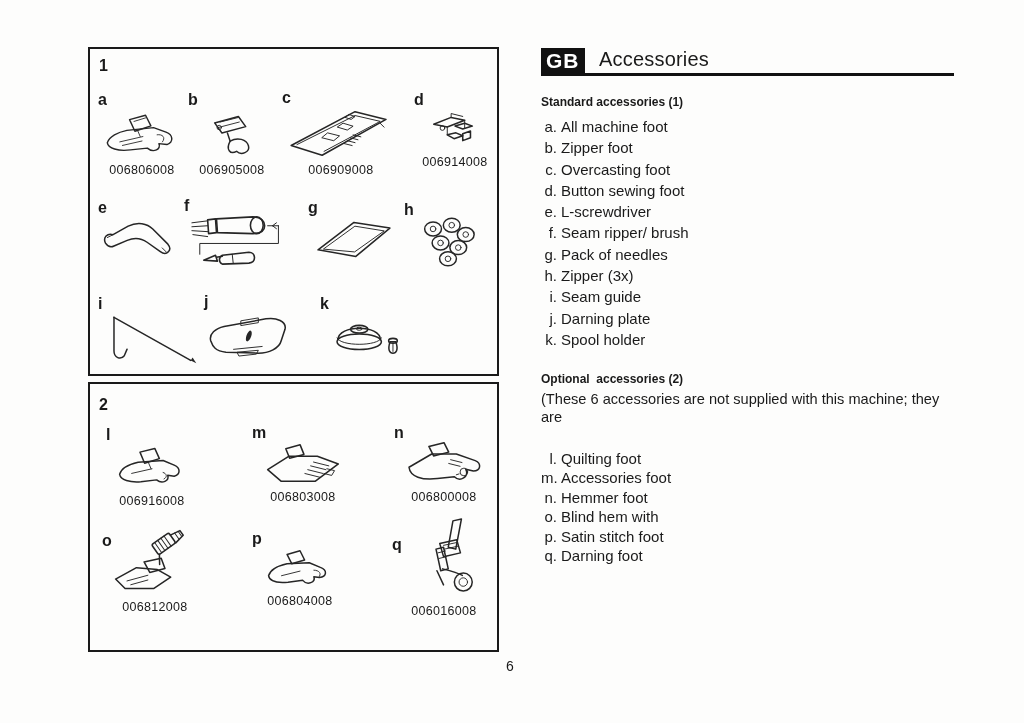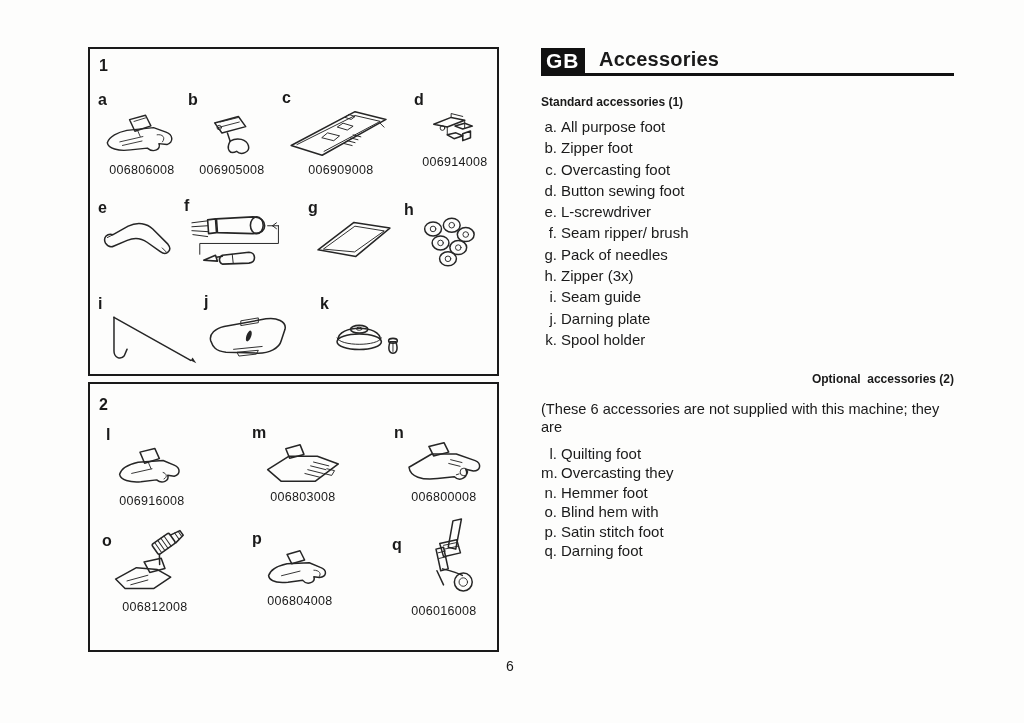"Accessories" .hdr-title { font-weight: bold -> normal }
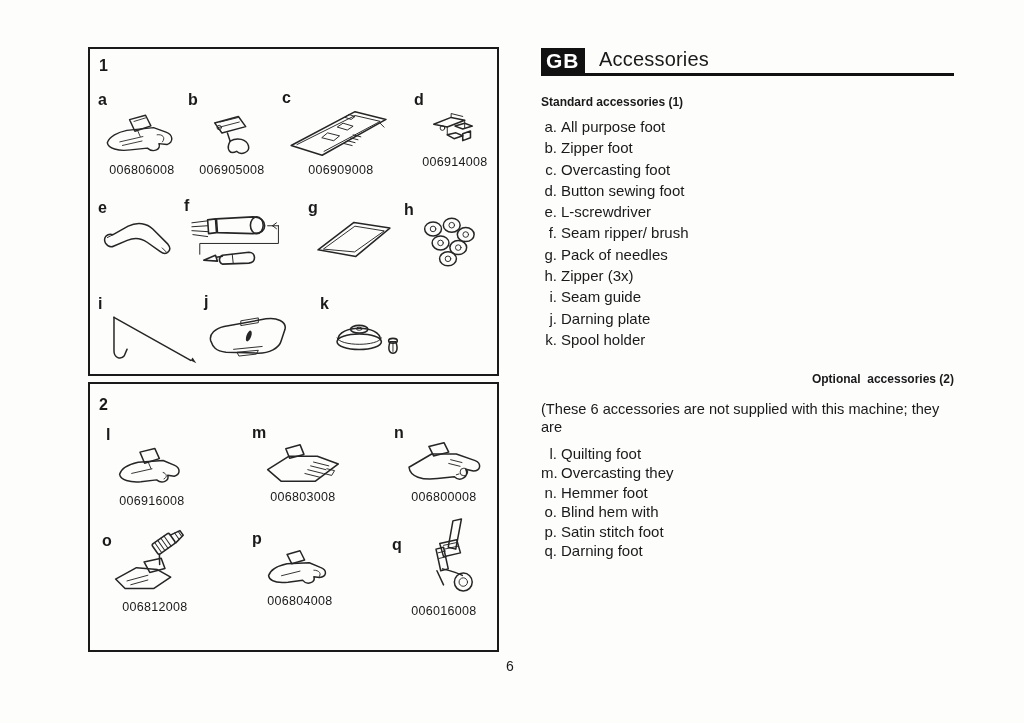"All purpose foot" span { text: purpose -> machine }
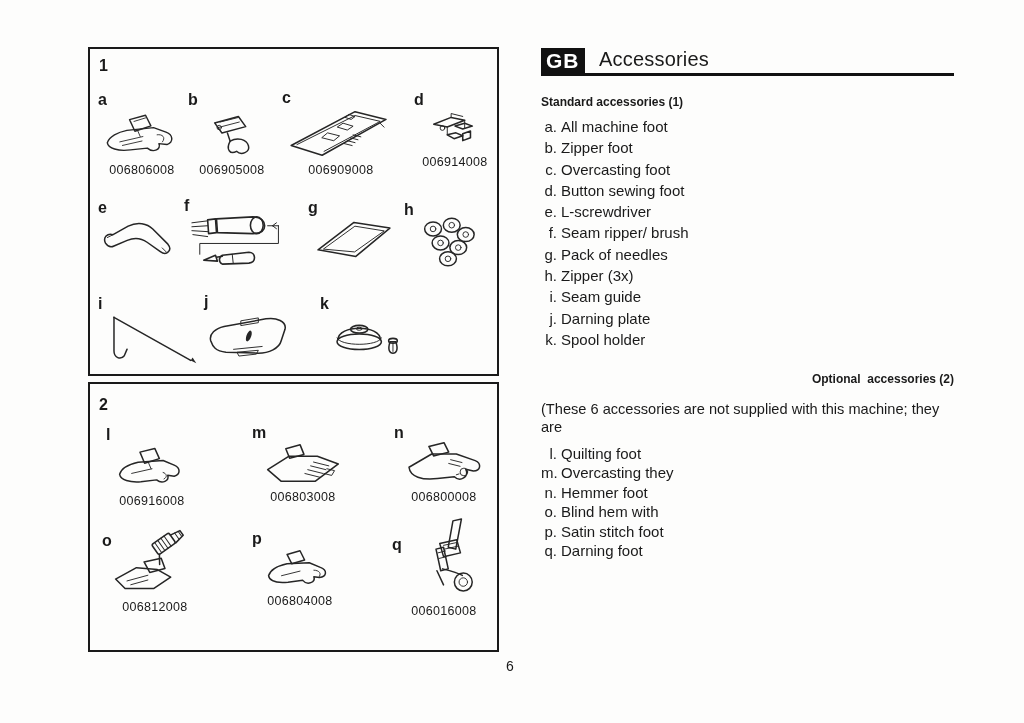"Optional accessories (2)" .opt-heading { margin-bottom: 15px -> 5px; text-align: right -> none }
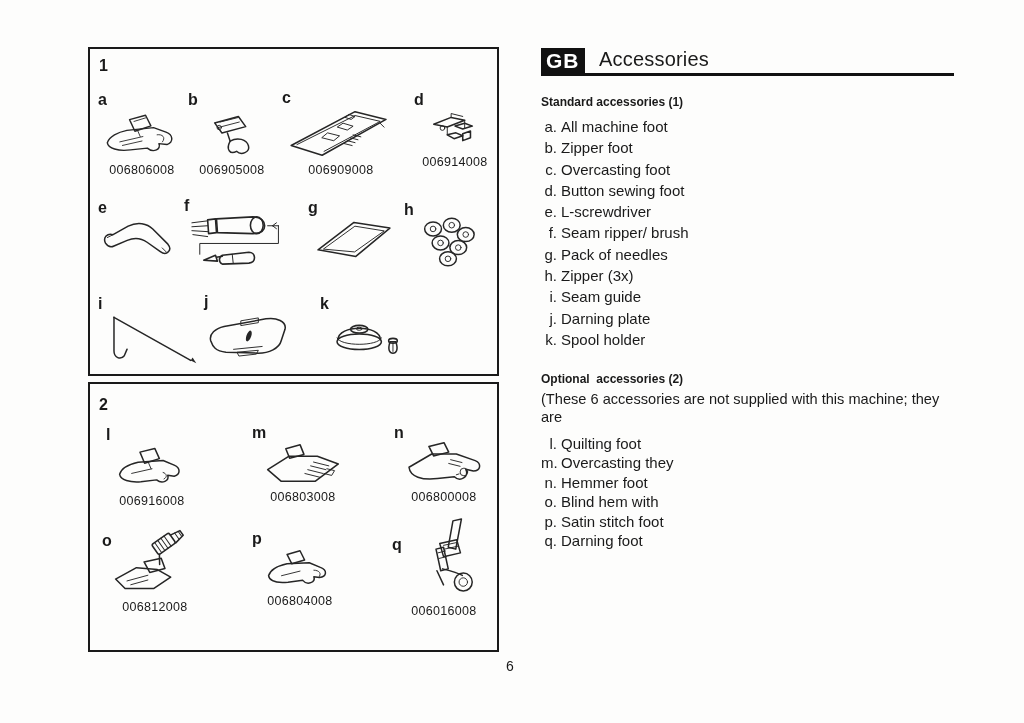"(These 6 accessories are not" .note { margin-bottom: 8px -> 23px }
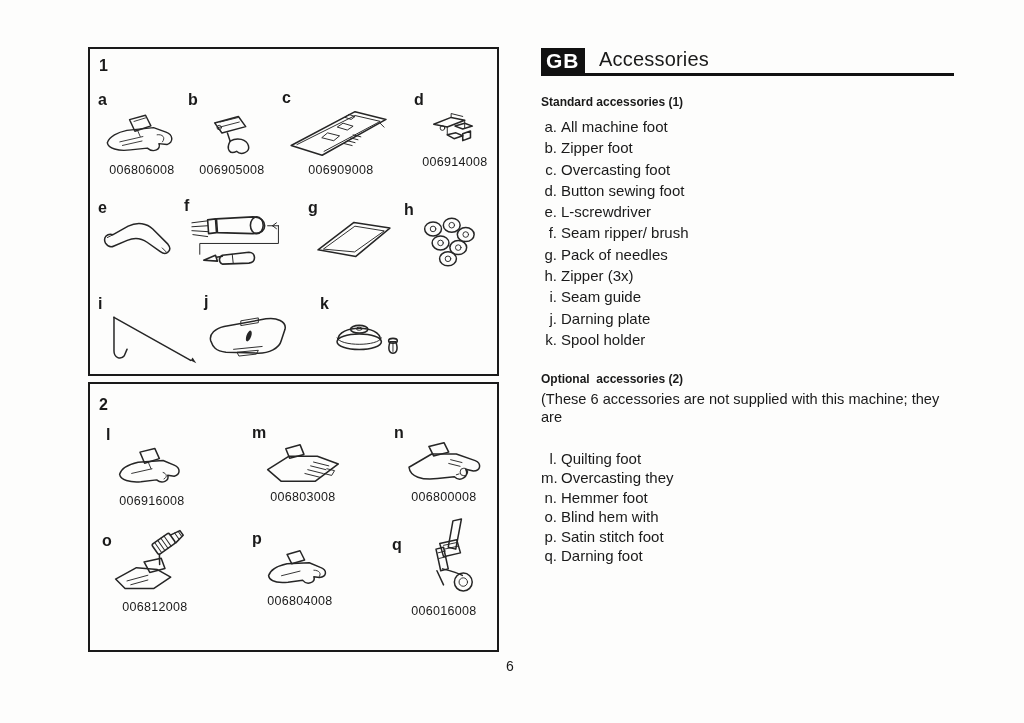"Overcasting they" span { text: Overcasting they -> Accessories foot }
